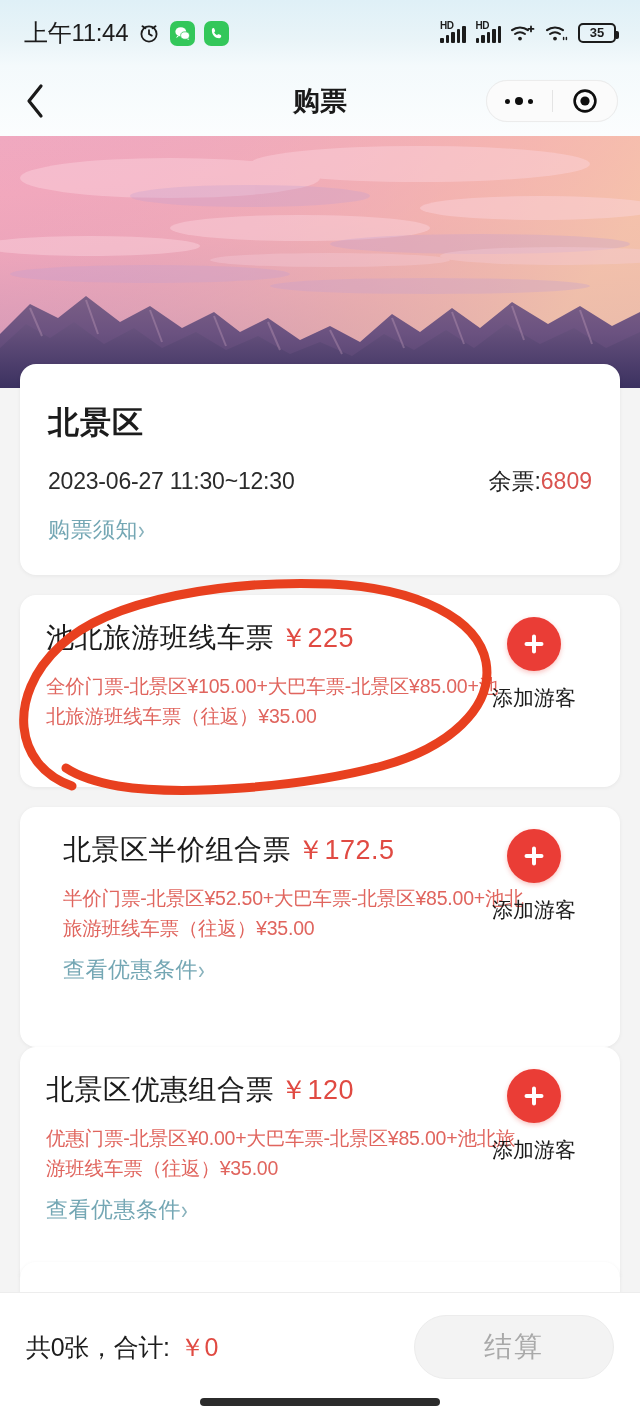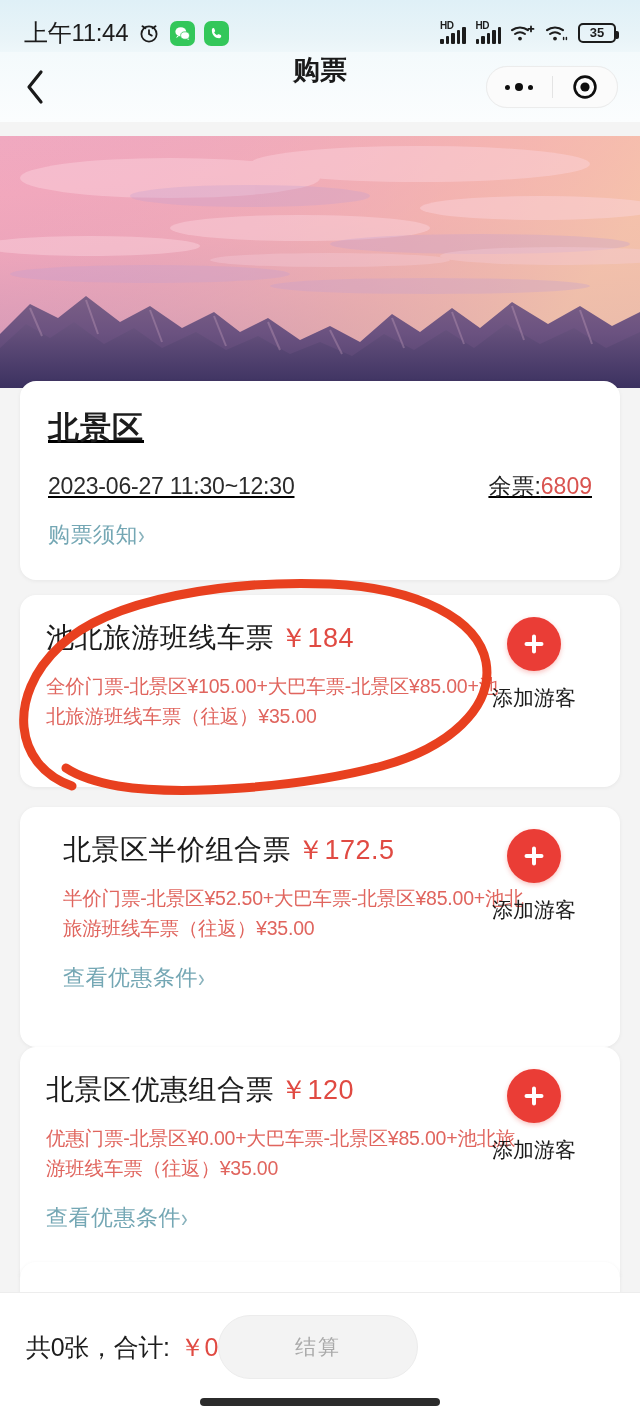"HD" .sig { align-items: center -> flex-start }
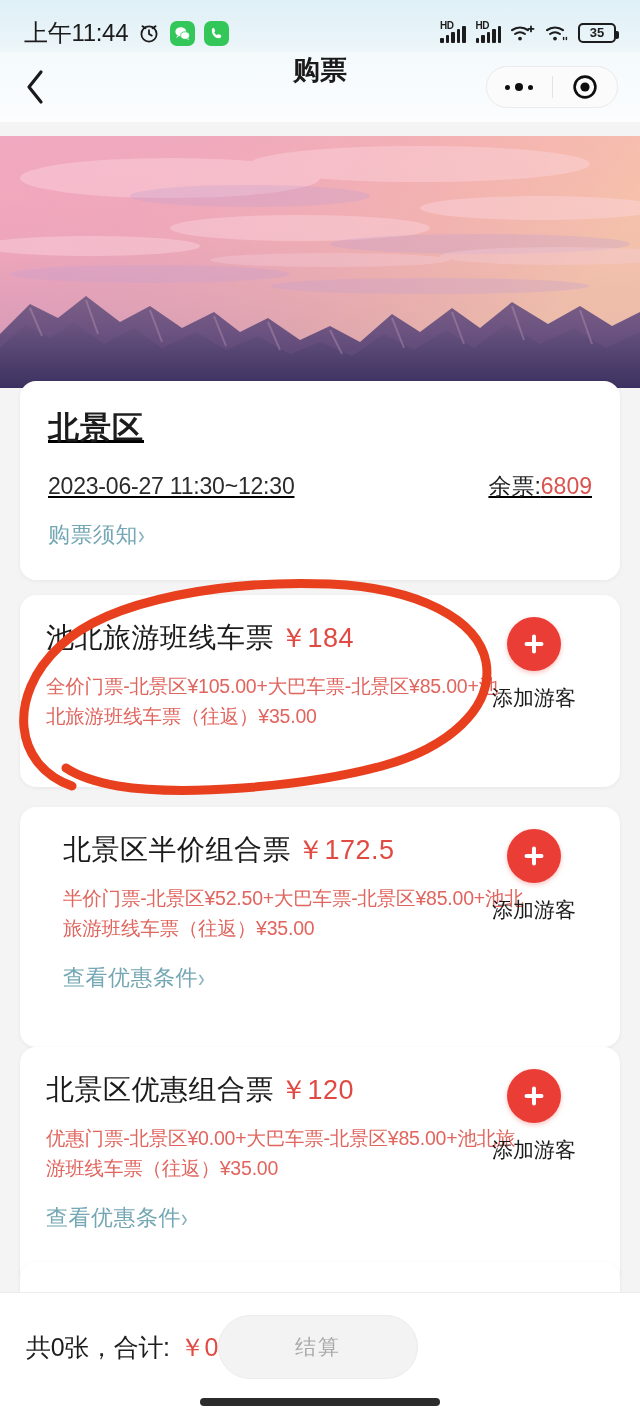"购票" .navbar { align-items: none -> center; top: 52px -> 66px }
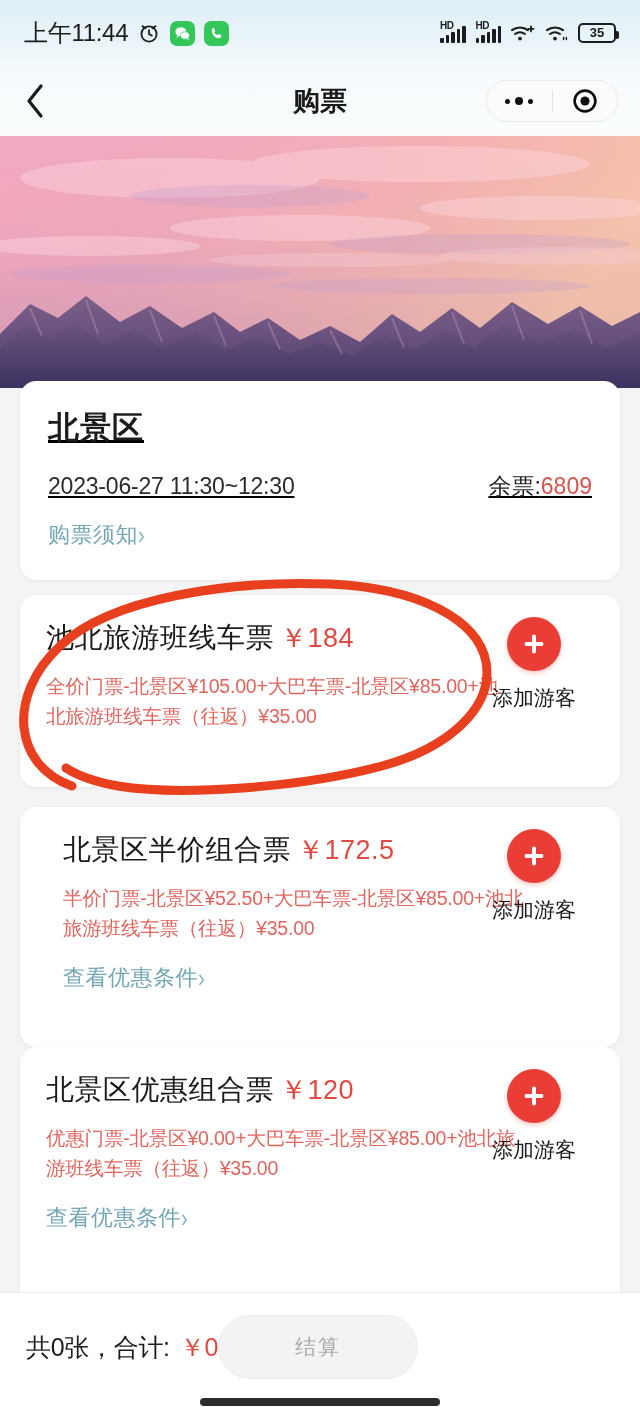"北景区" .info-card { padding: 26px 28px 30px 28px -> 38px 28px 30px 28px; text-decoration: underline -> none; top: 245px -> 228px }
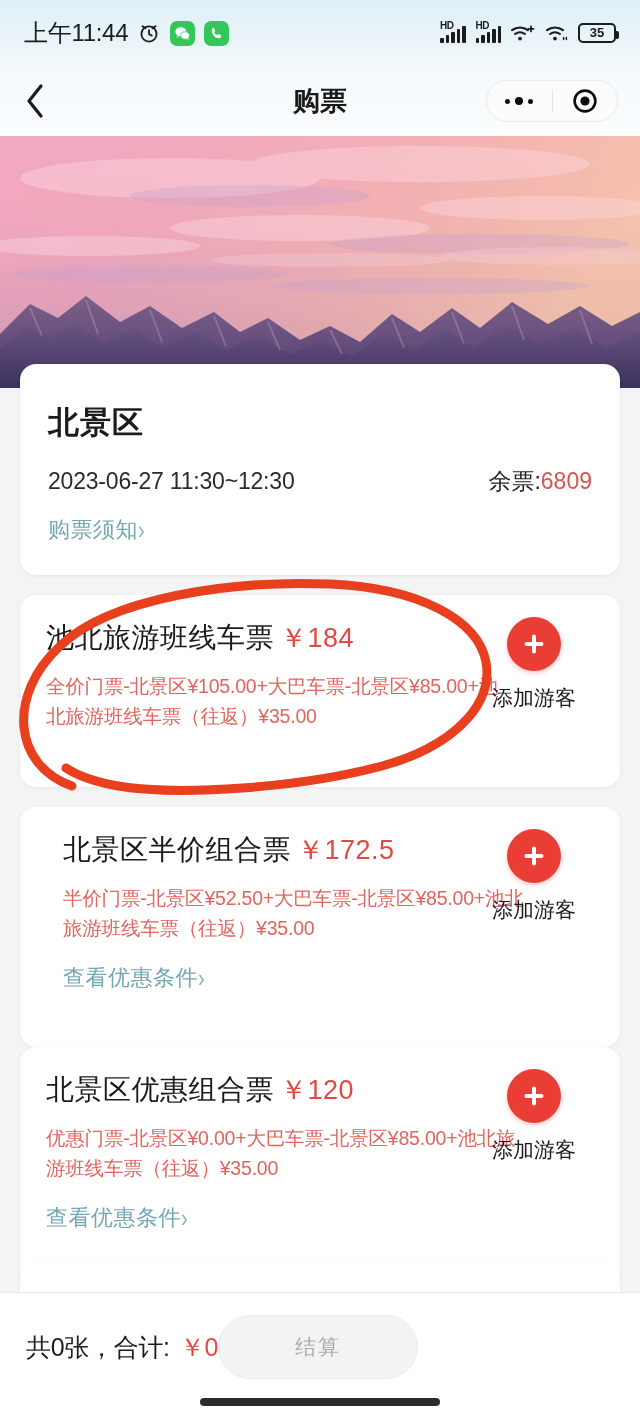"￥184" span.t-price { text: 184 -> 225 }
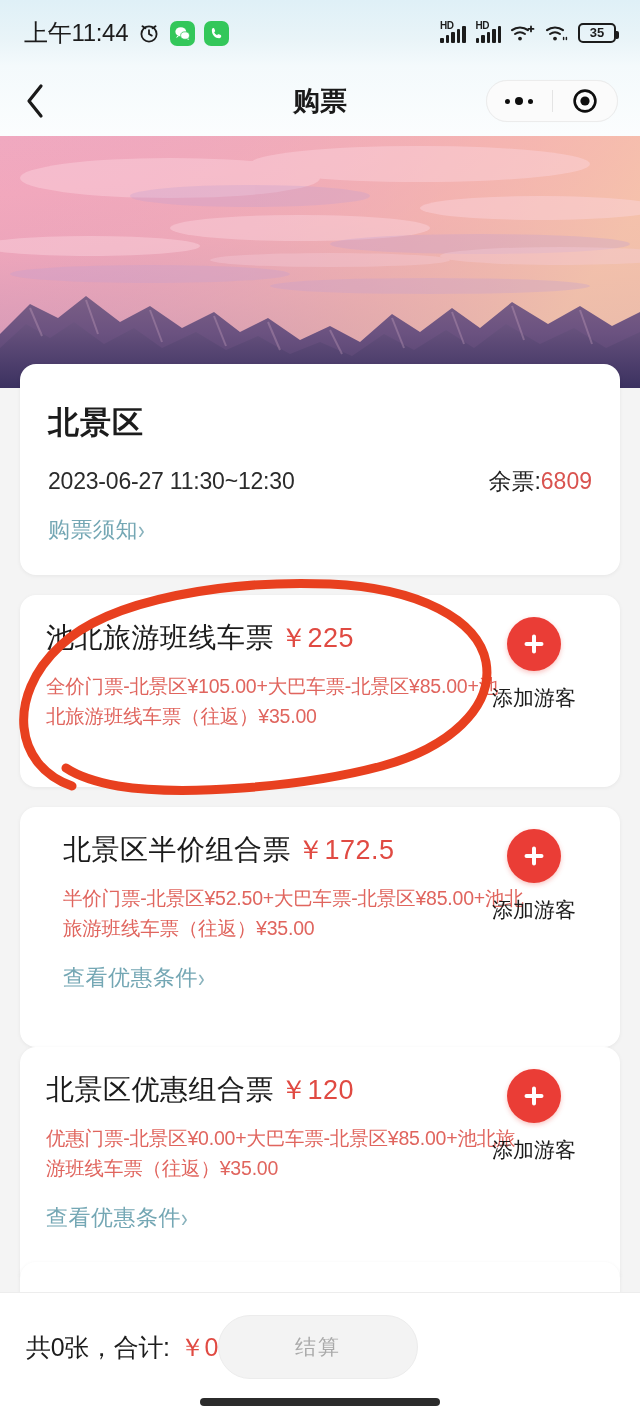"查看优惠条件" .t-link { margin-top: 20px -> 12px }
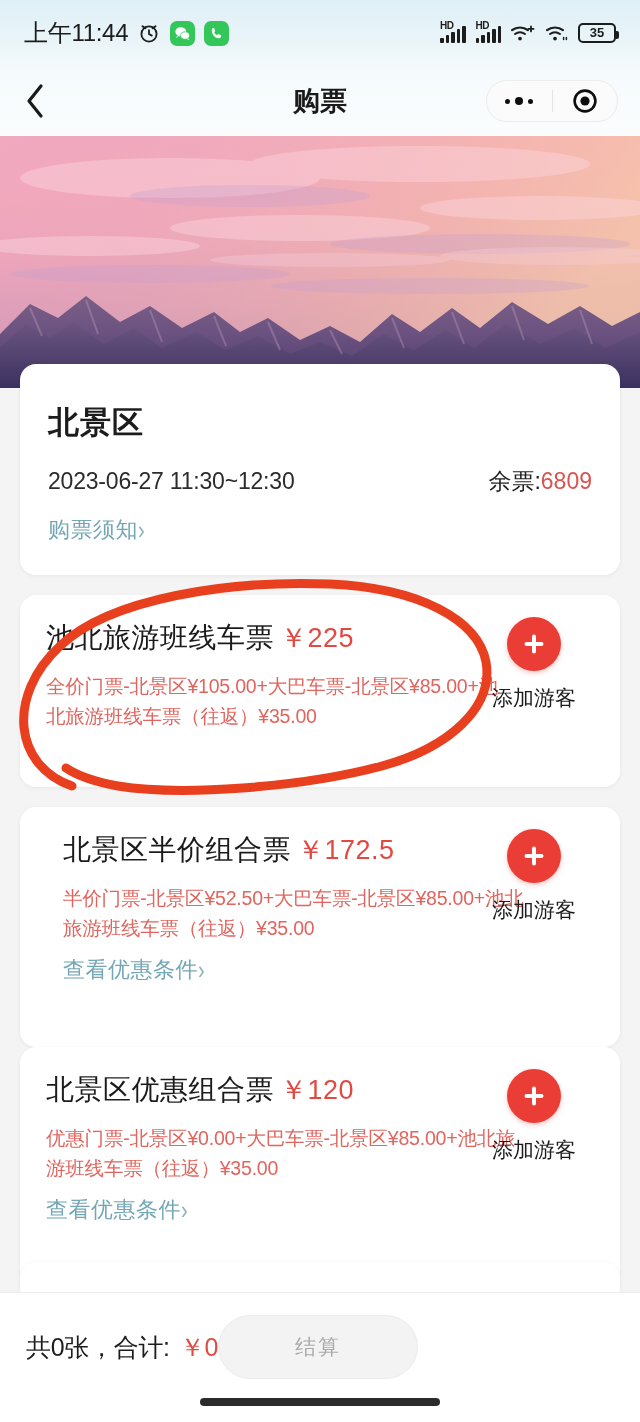"共0张，合计: ￥0" .bottombar { justify-content: flex-start -> space-between }
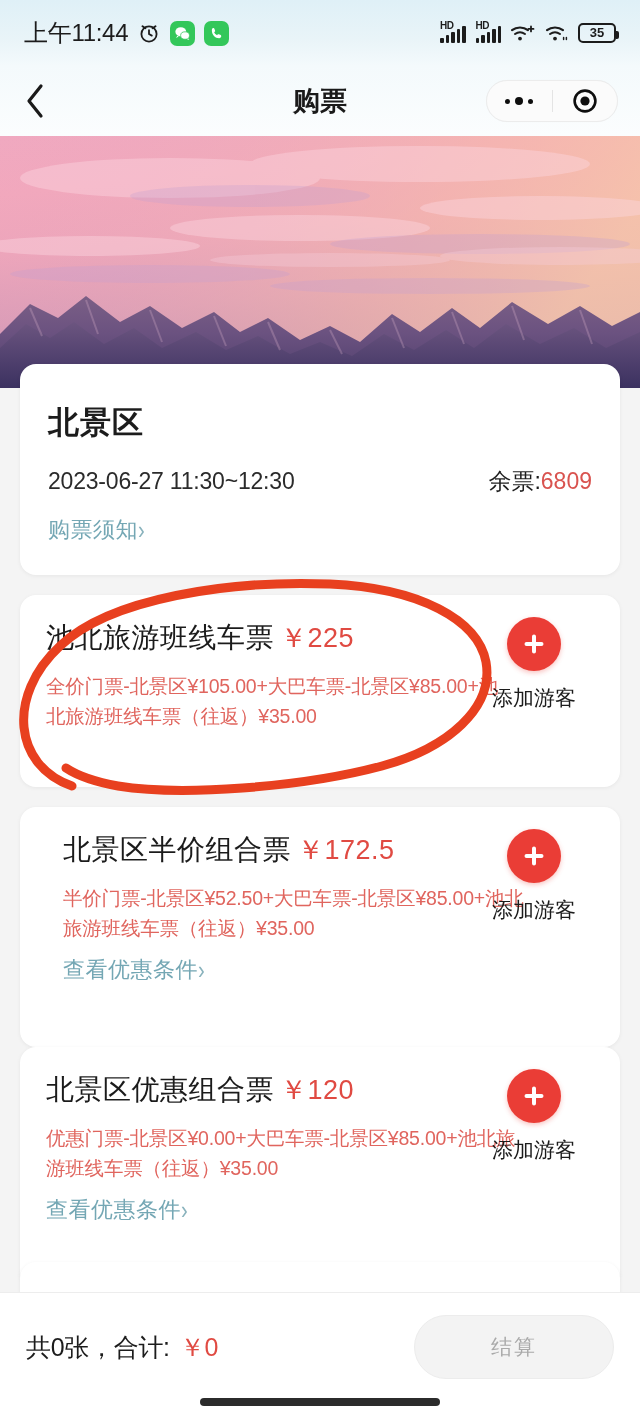"结算" .checkout-btn { font-size: 21px -> 28px }
